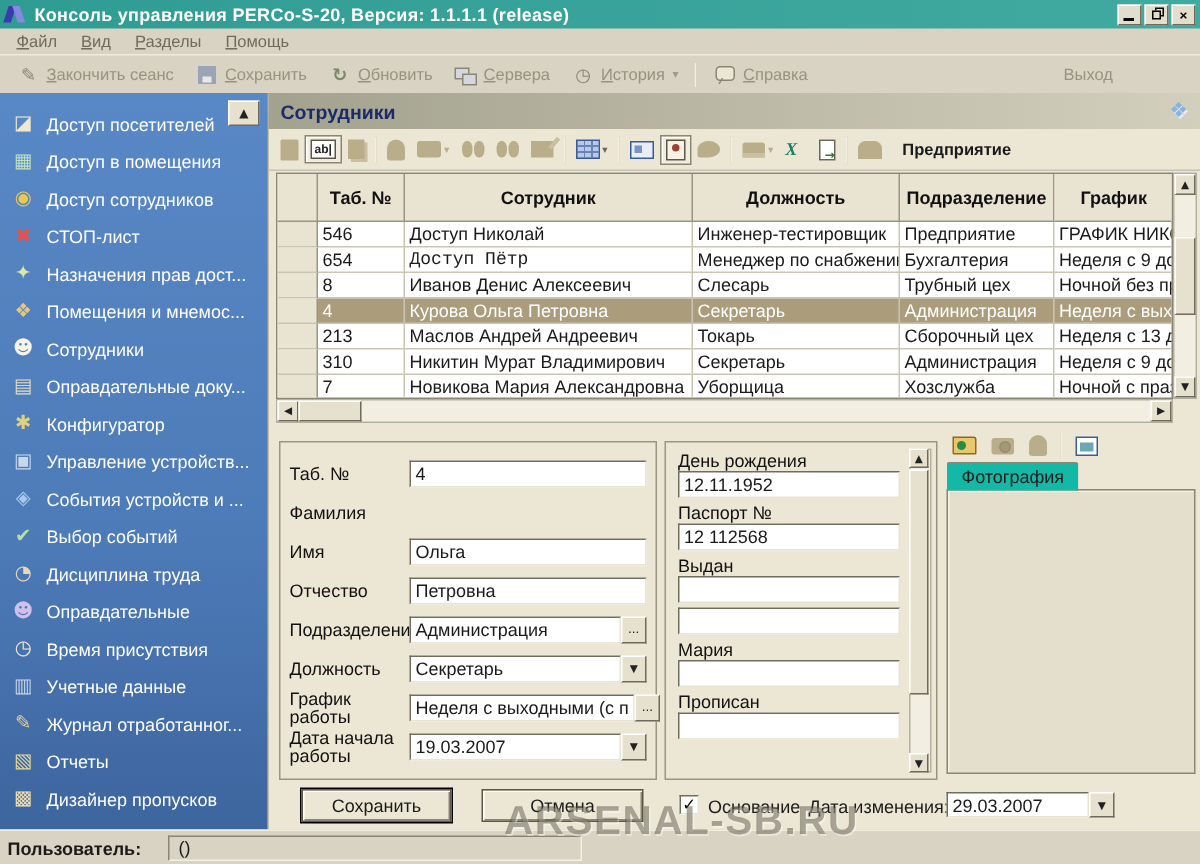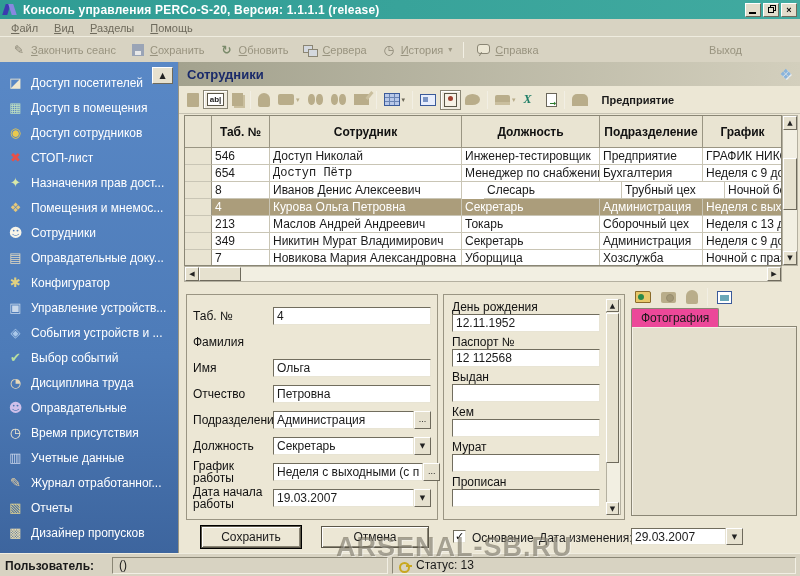"Слесарь" span.td { margin-left: 22px -> none }
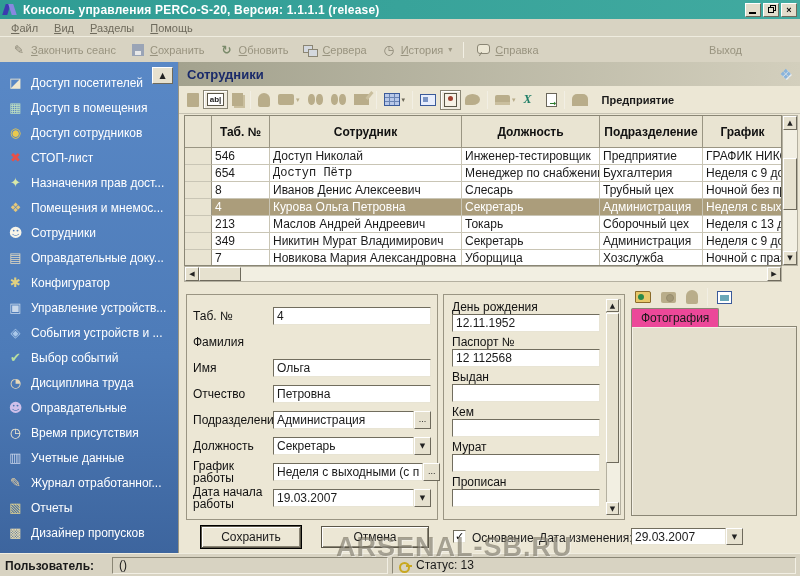"349" span.td { text: 349 -> 310 }
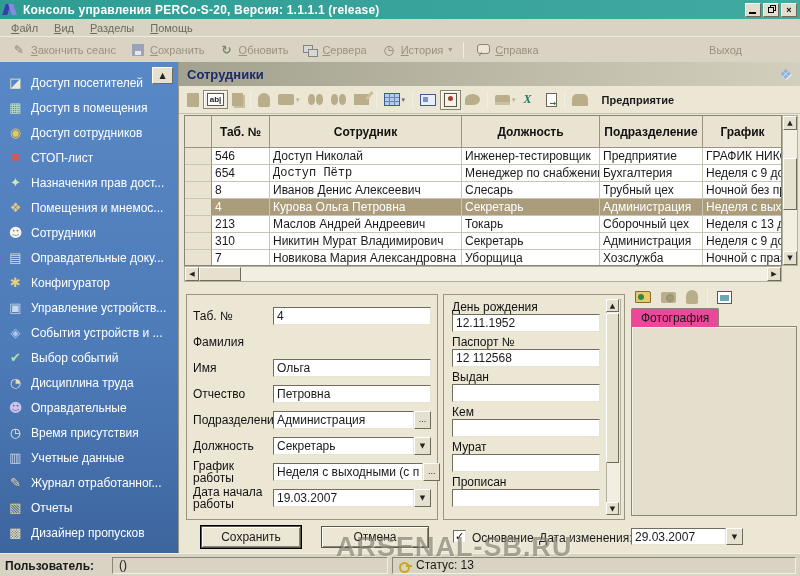"Фотография" .photo-tab { background: #ec4899 -> #14b8a6 }
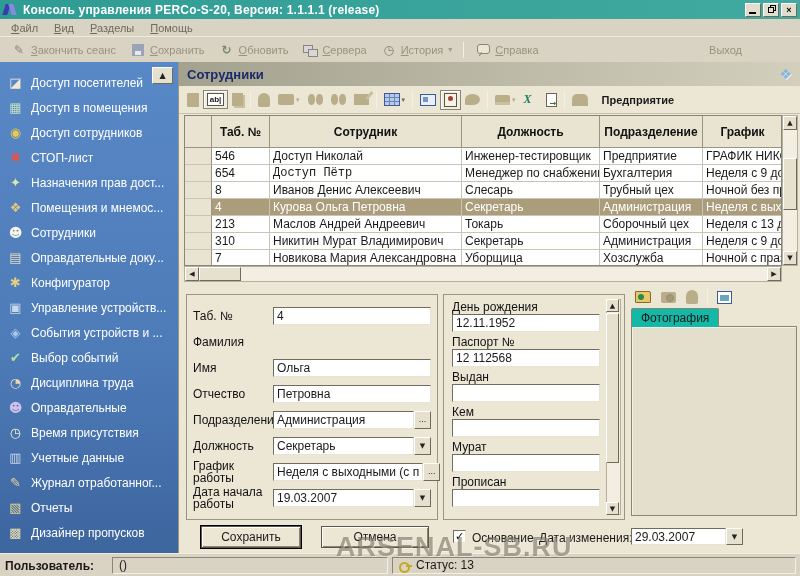"Кем" div.mlabel { html: <div>Кем</div> -> none }
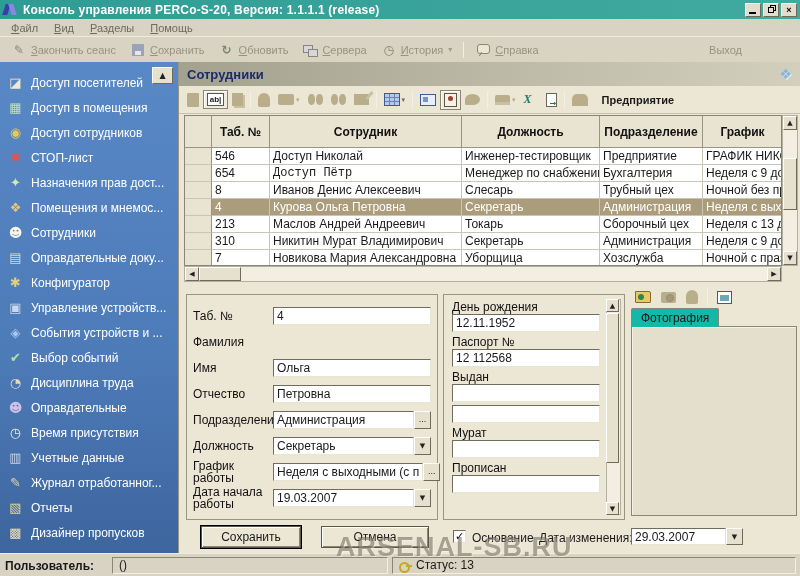"Мурат" div.mlabel { text: Мурат -> Мария }
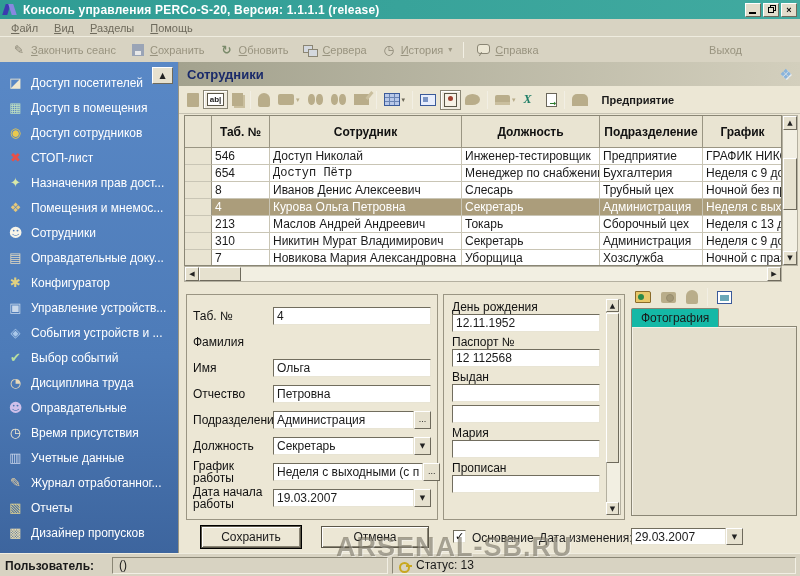"Статус: 13" span.sb-cell { html: <span> <span></span> <span>Статус: 13</span> </span> -> none }
